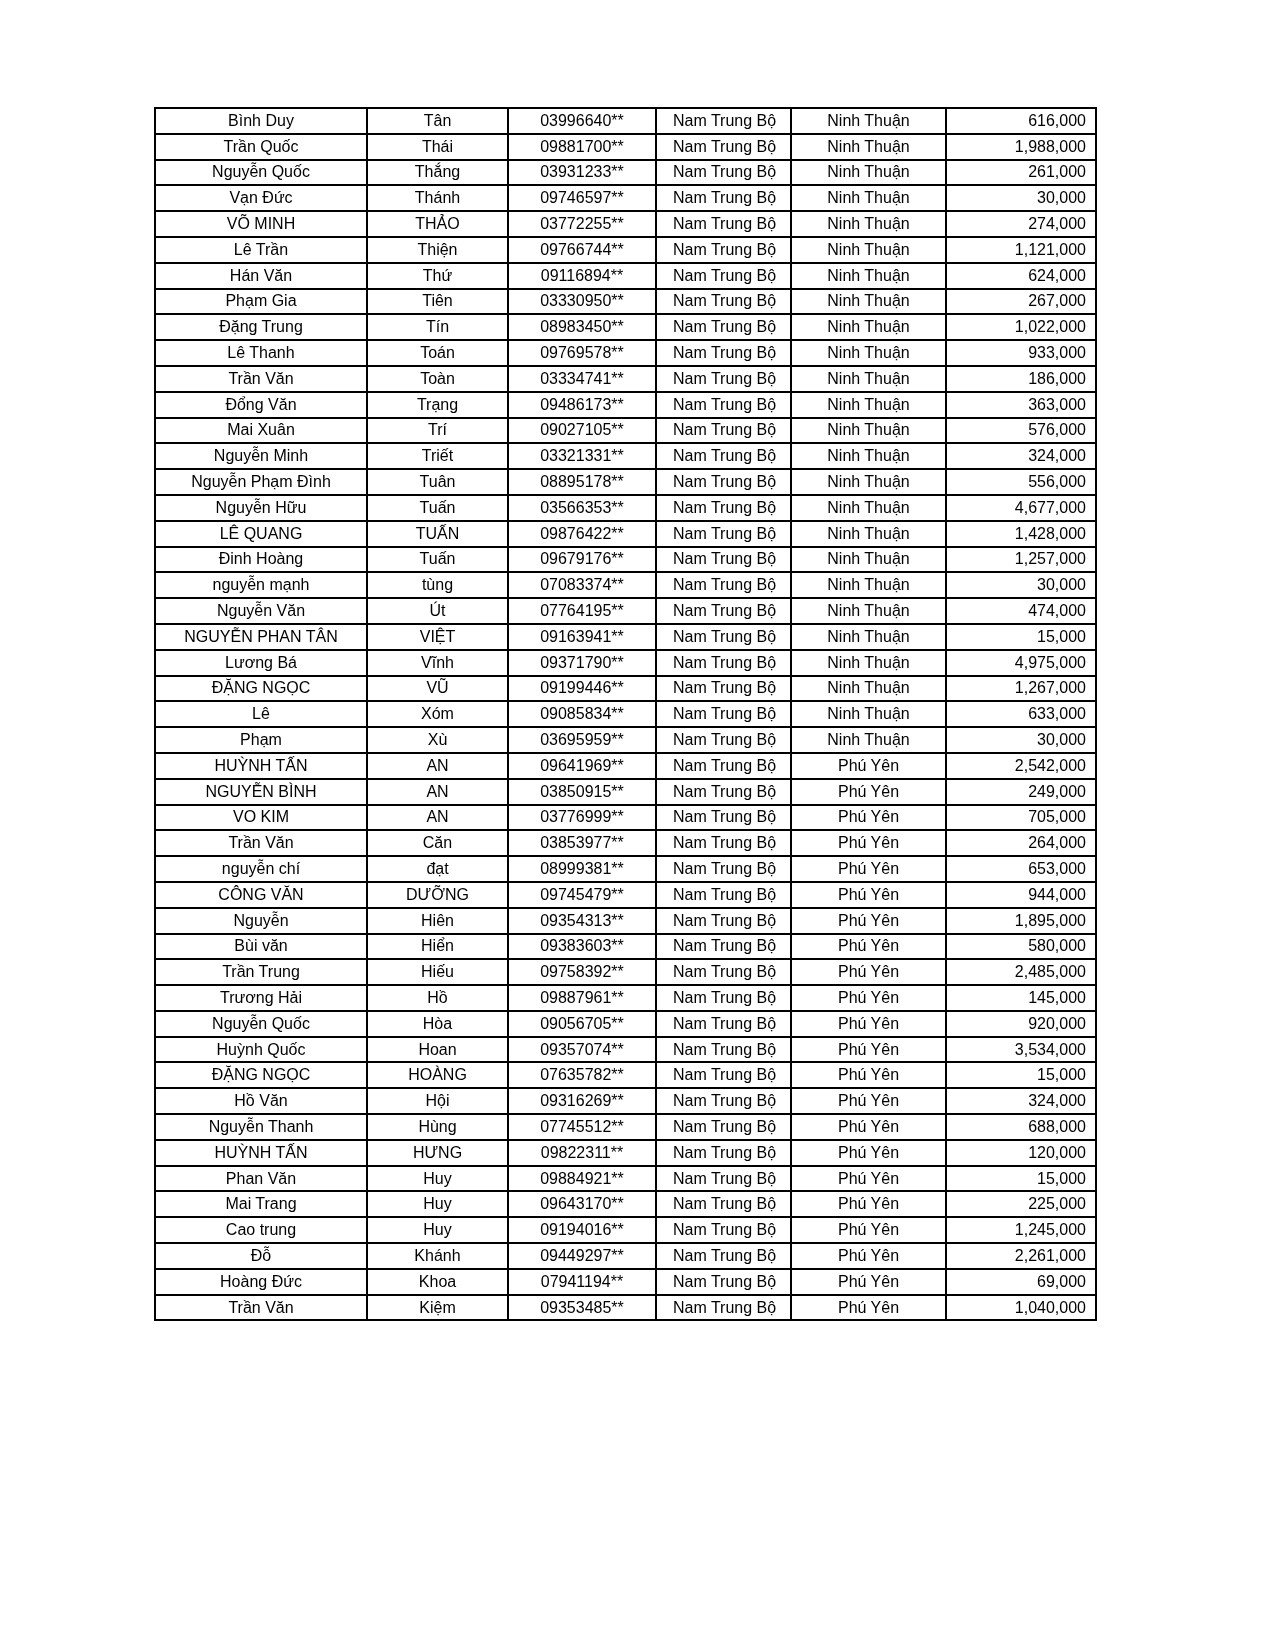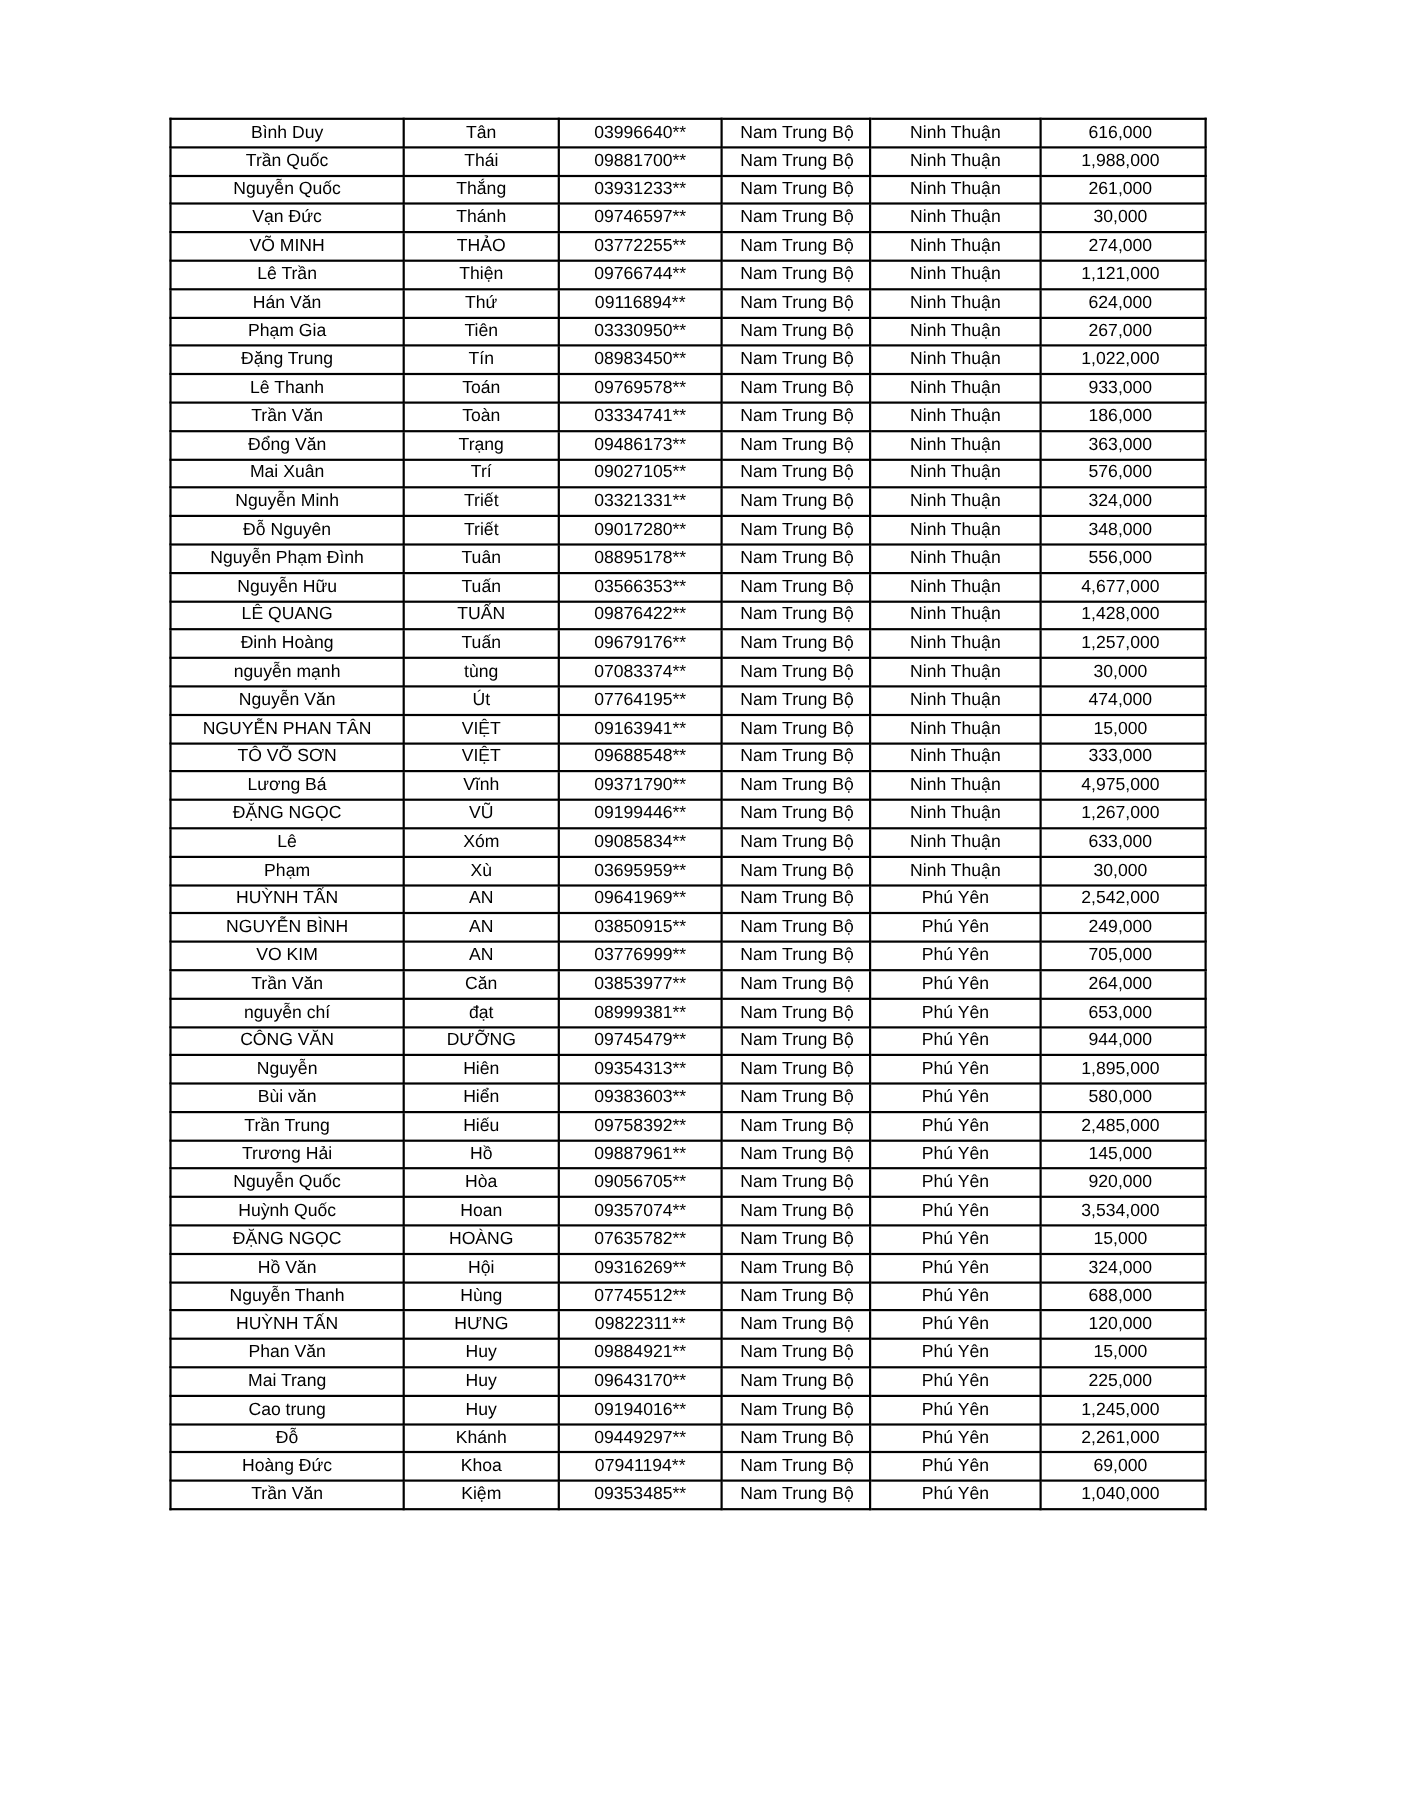"616,000" table.records td.col-amount { text-align: none -> right }
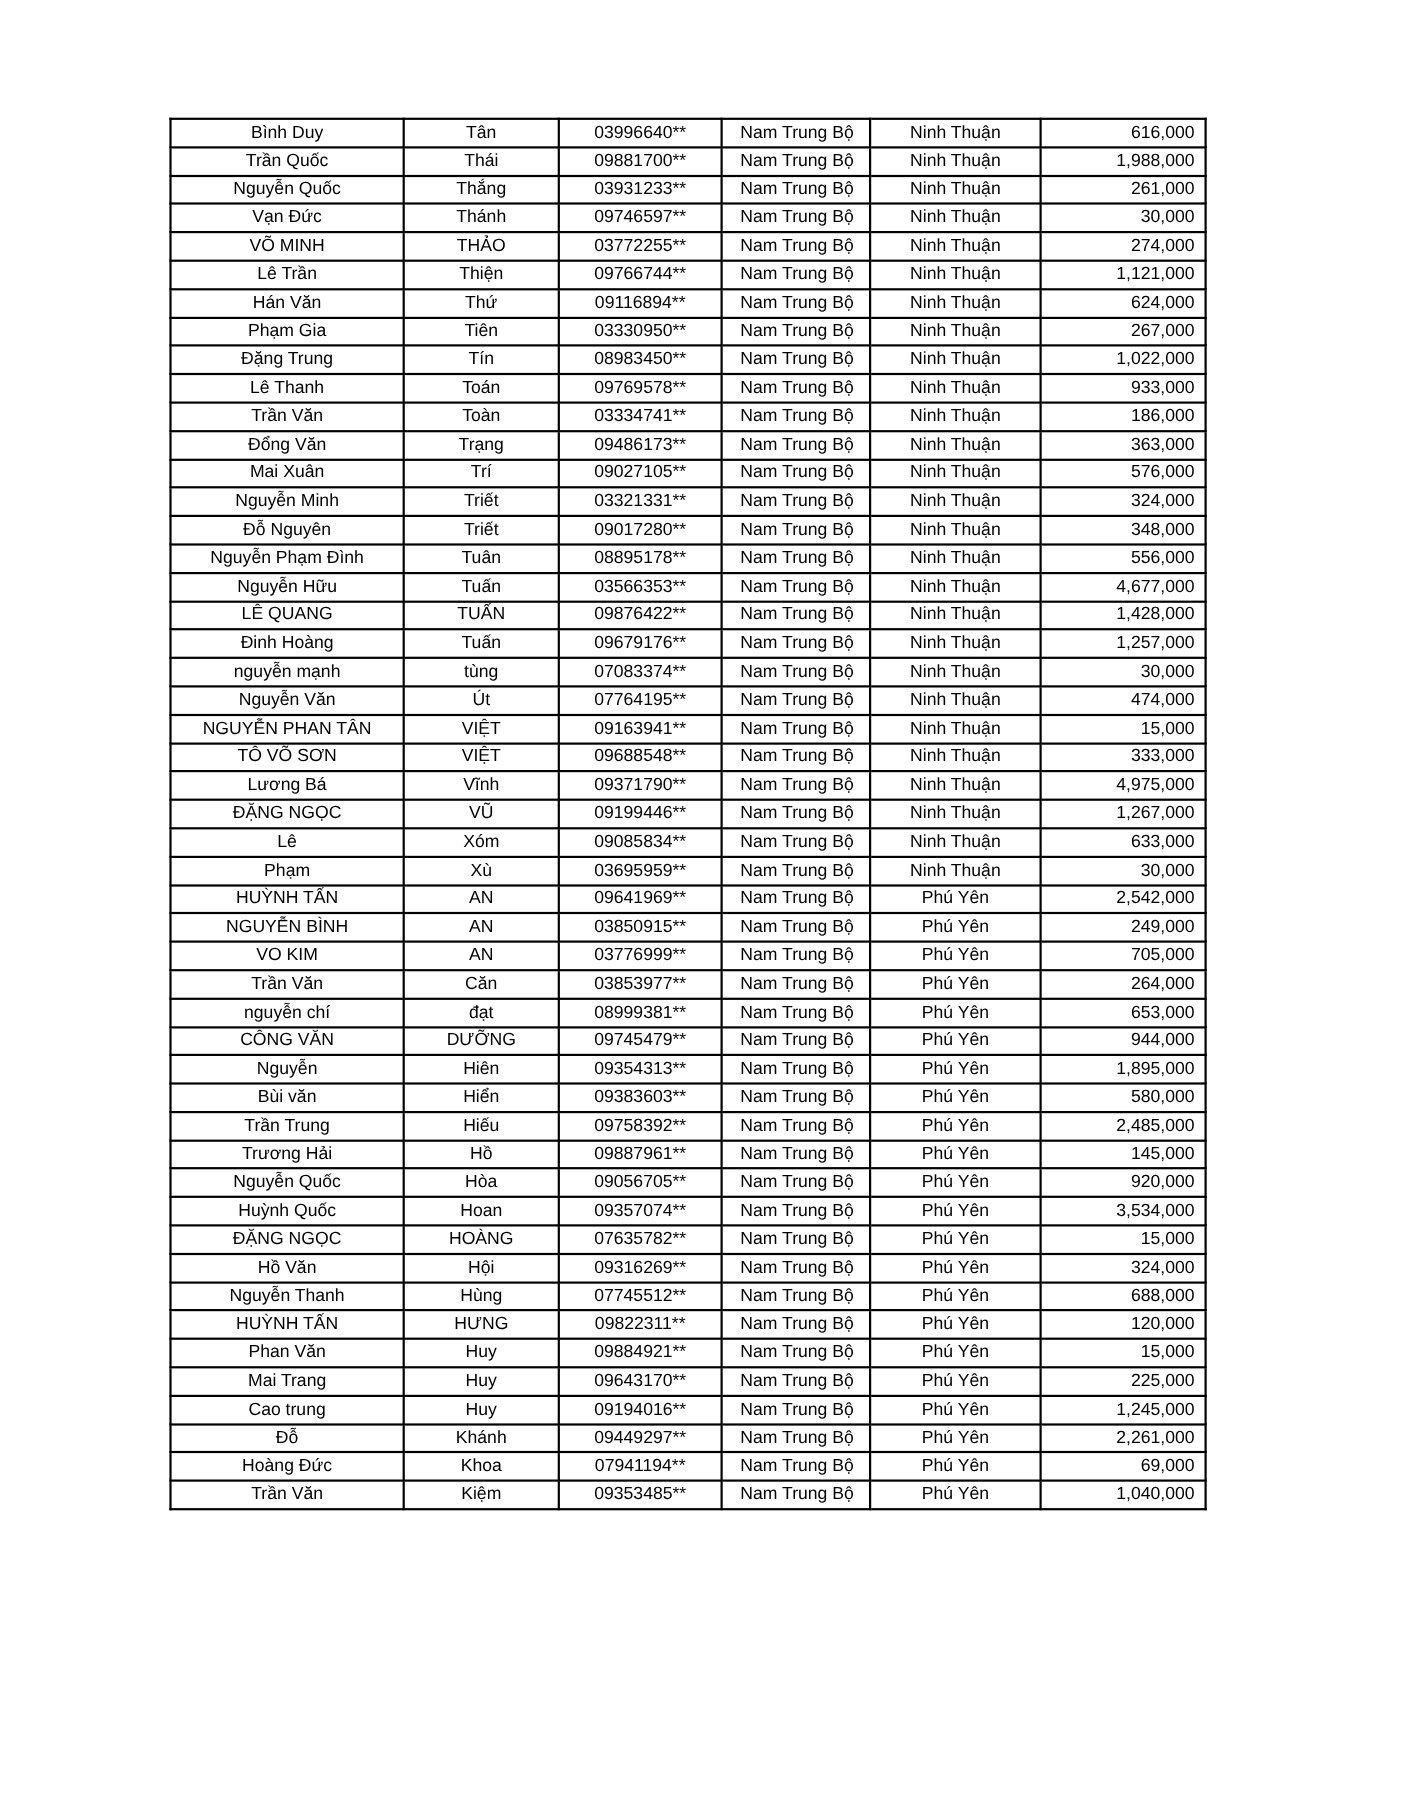"Đỗ Nguyên" tr { html: <tr> <td>Đỗ Nguyên</td> <td>Triết</td> <td>09017280**</td> <td>Nam Trung Bộ</td> <td>Ninh Thuận</td> <td>348,000</td> </tr> -> none }
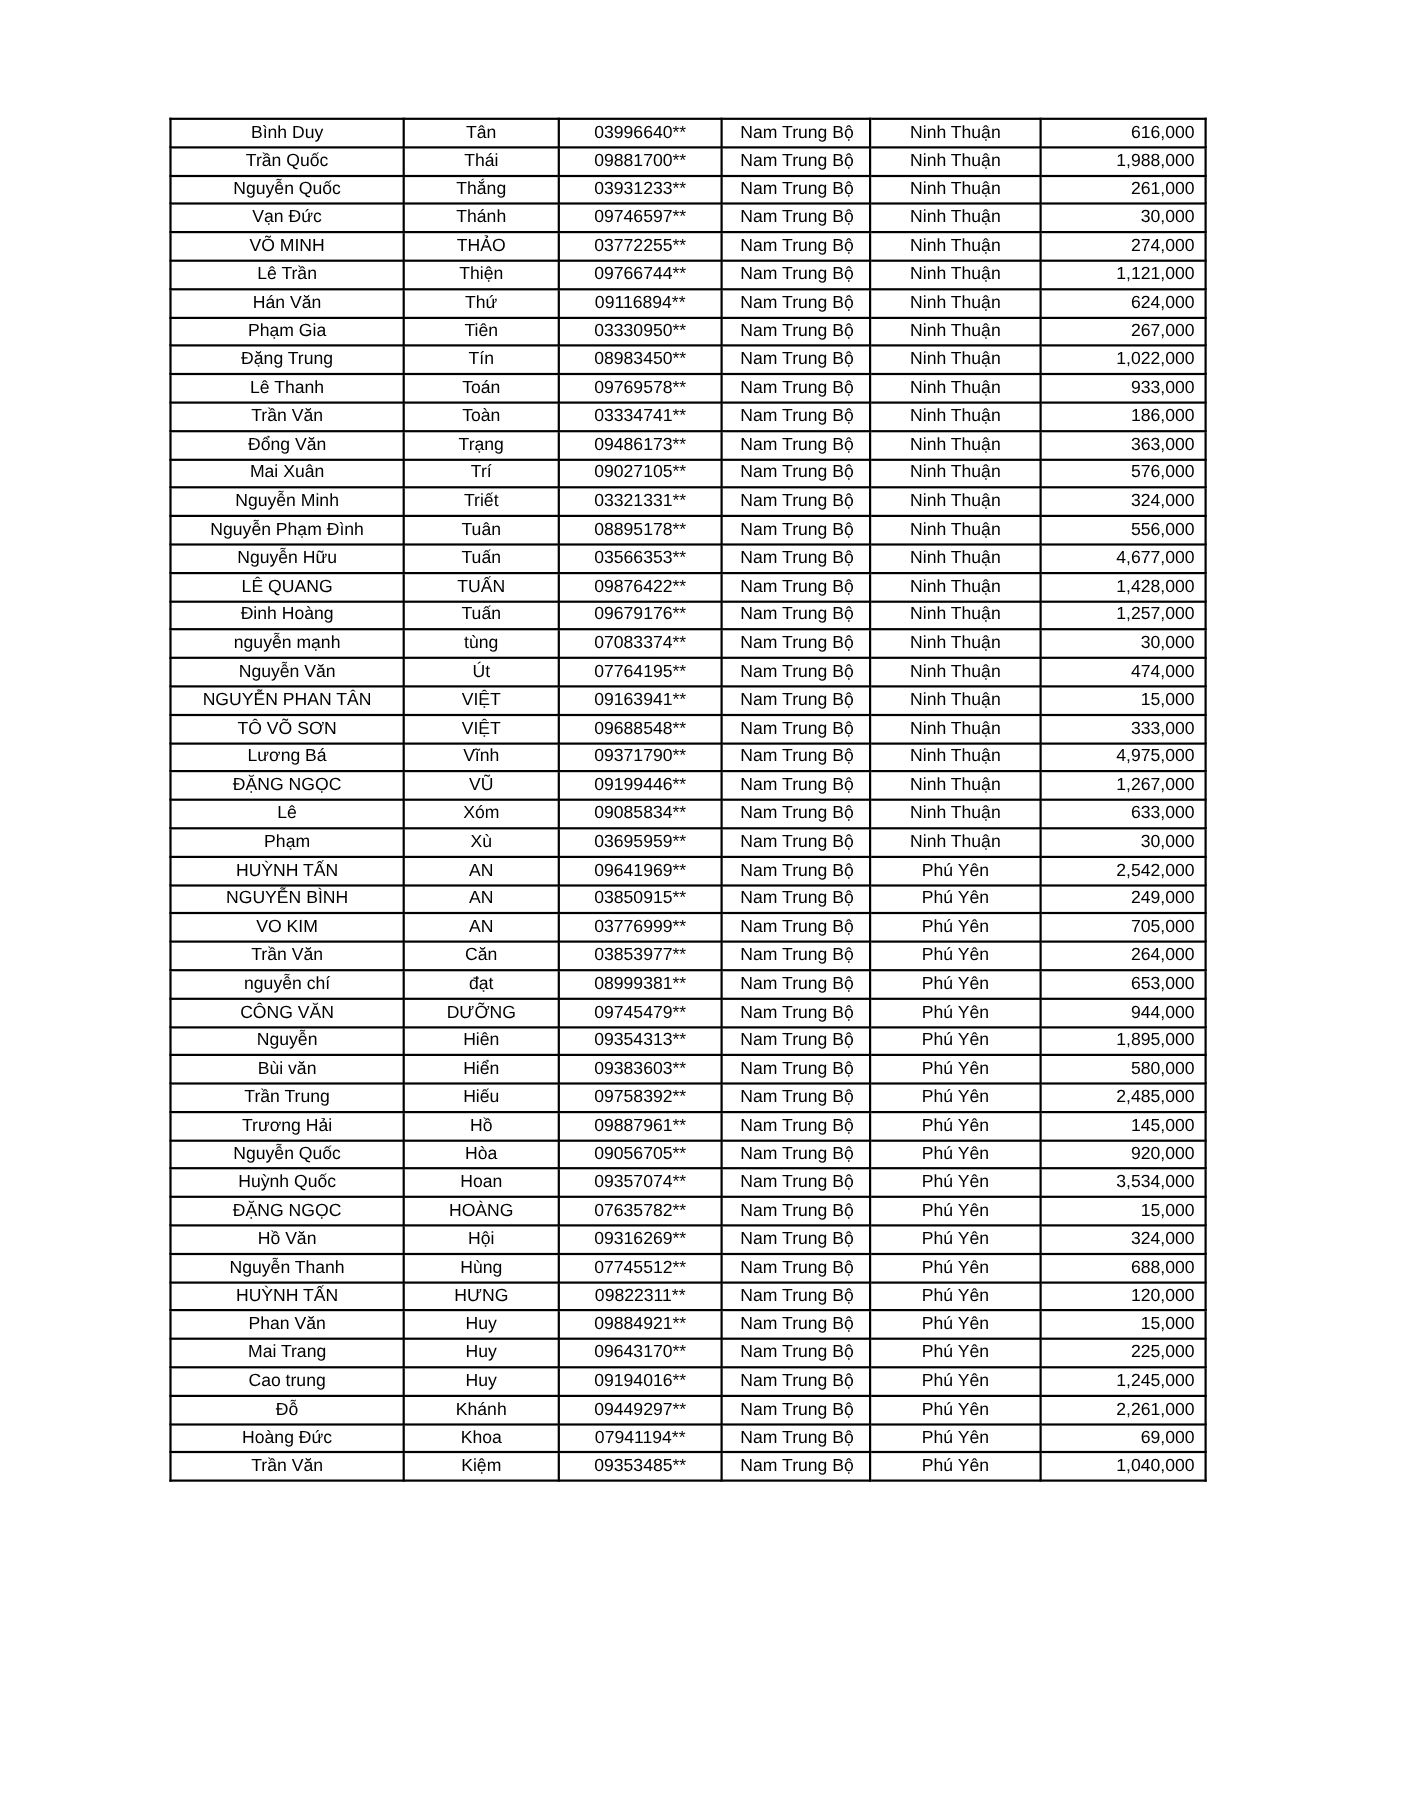"TÔ VÕ SƠN" tr { html: <tr> <td>TÔ VÕ SƠN</td> <td>VIỆT</td> <td>09688548**</td> <td>Nam Trung Bộ</td> <td>Ninh Thuận</td> <td>333,000</td> </tr> -> none }
